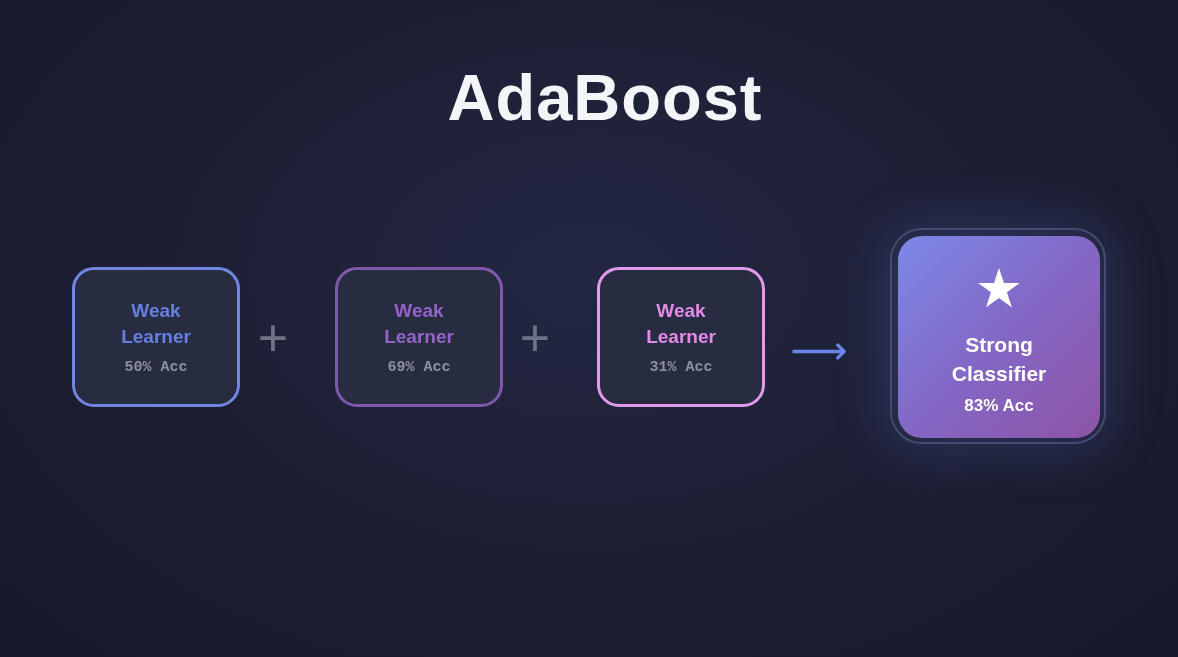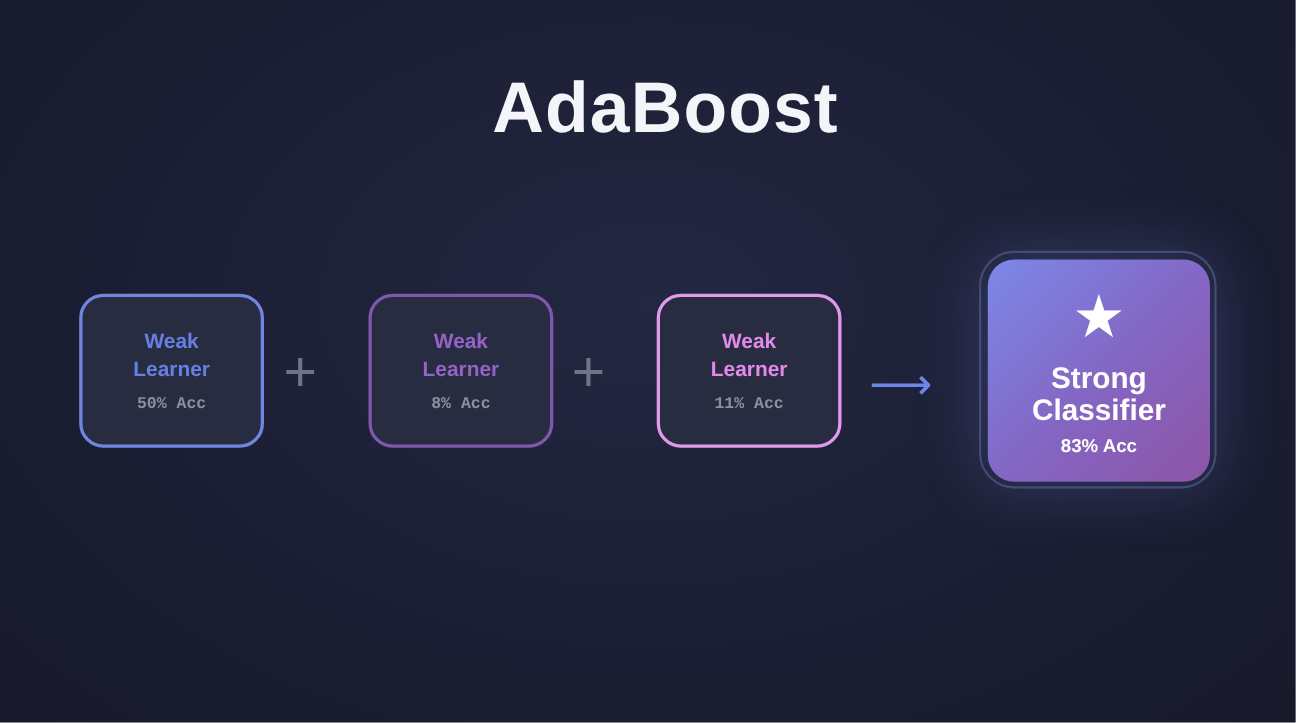"Strong" .strong-label { font-size: 27px -> 21px }
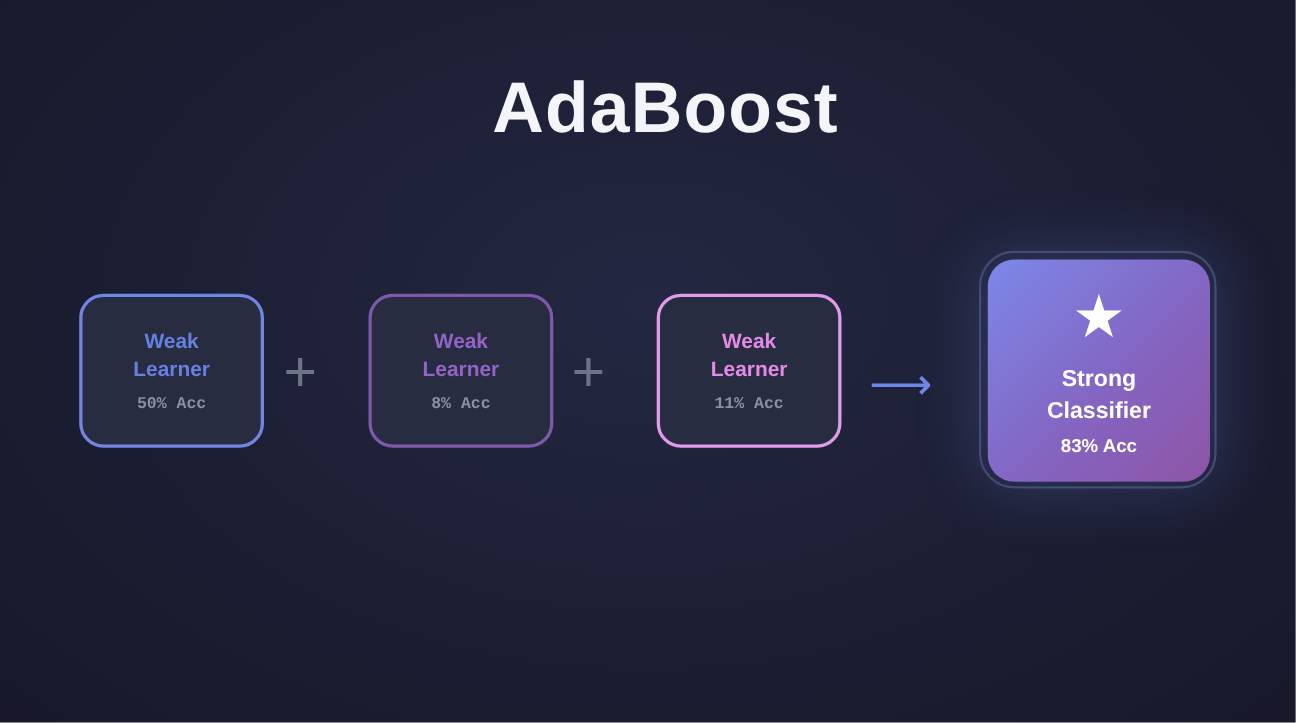"8% Acc" div.weak-acc { text: 8% -> 69% }
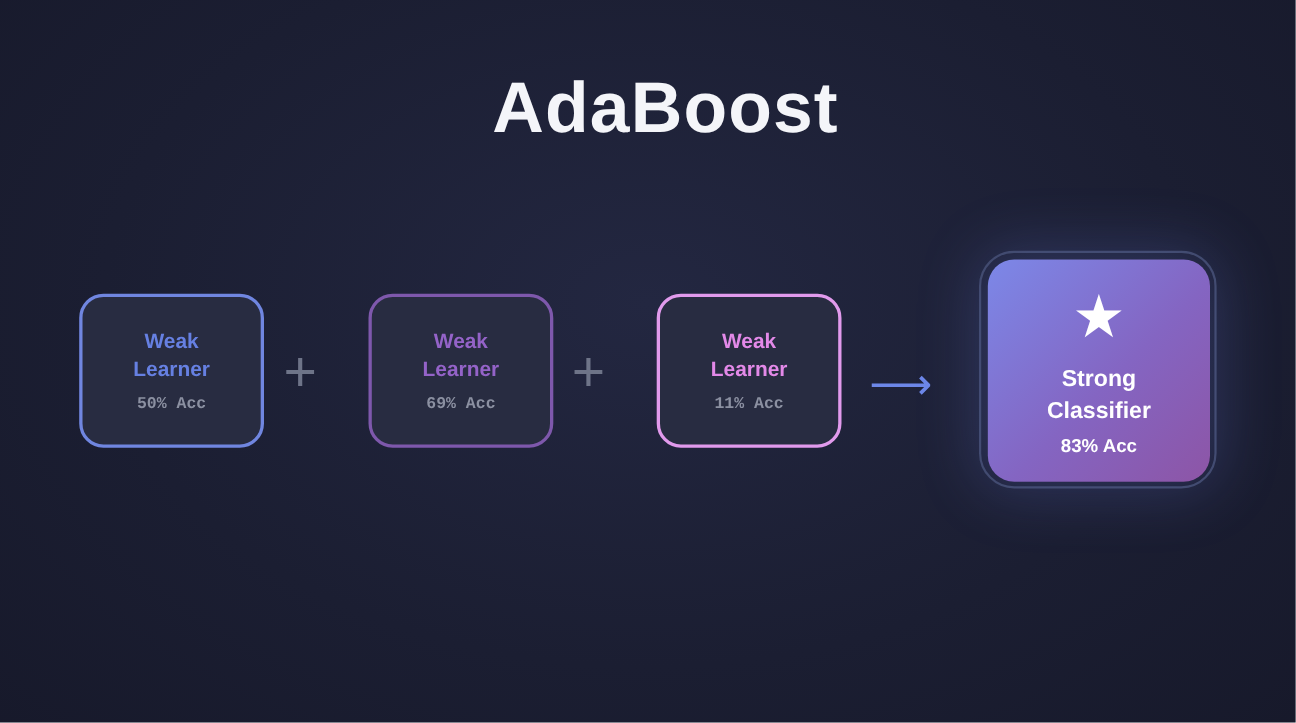"11% Acc" div.weak-acc { text: 11% -> 31% }
